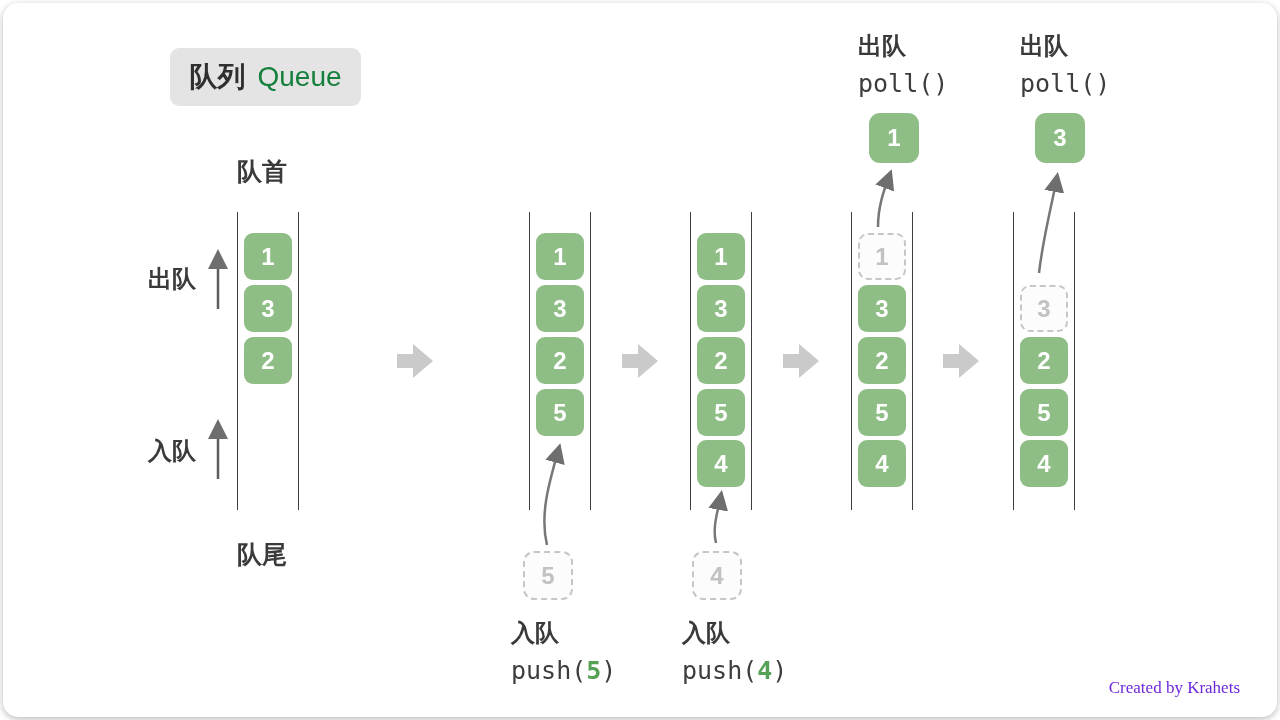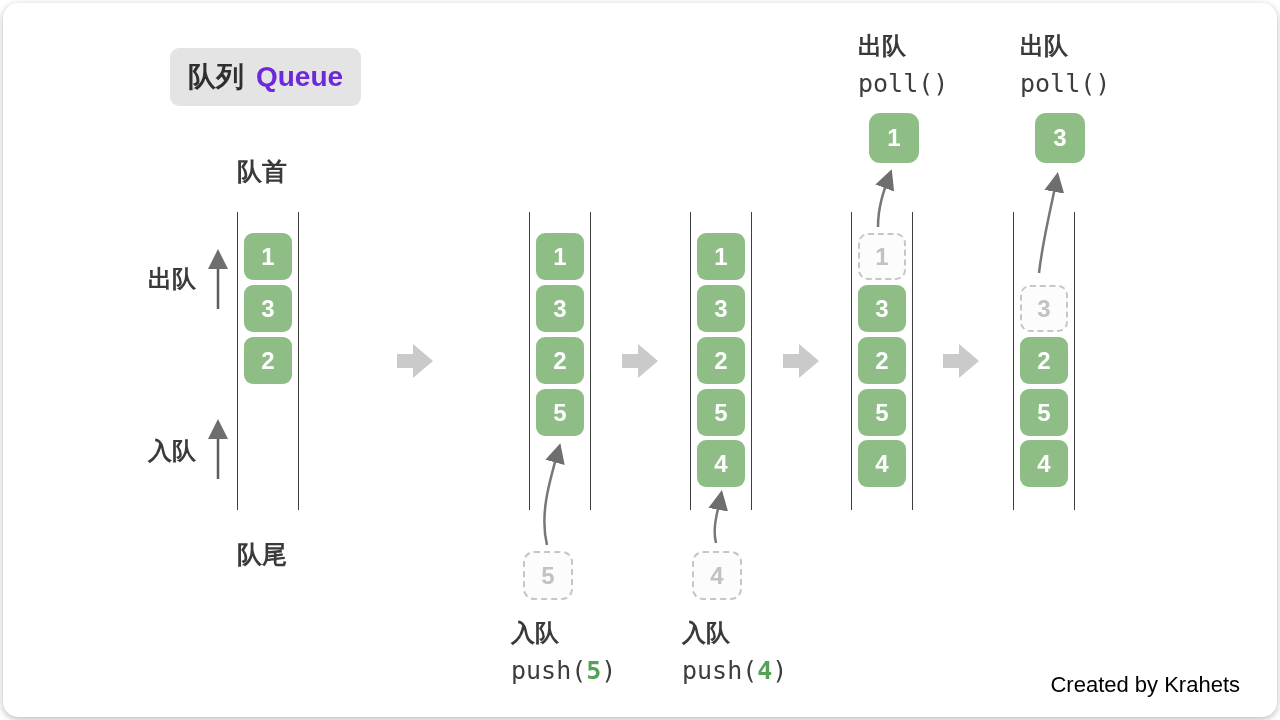"Queue" .badge-en { color: #6d28d9 -> #15803d; font-weight: 700 -> 400 }
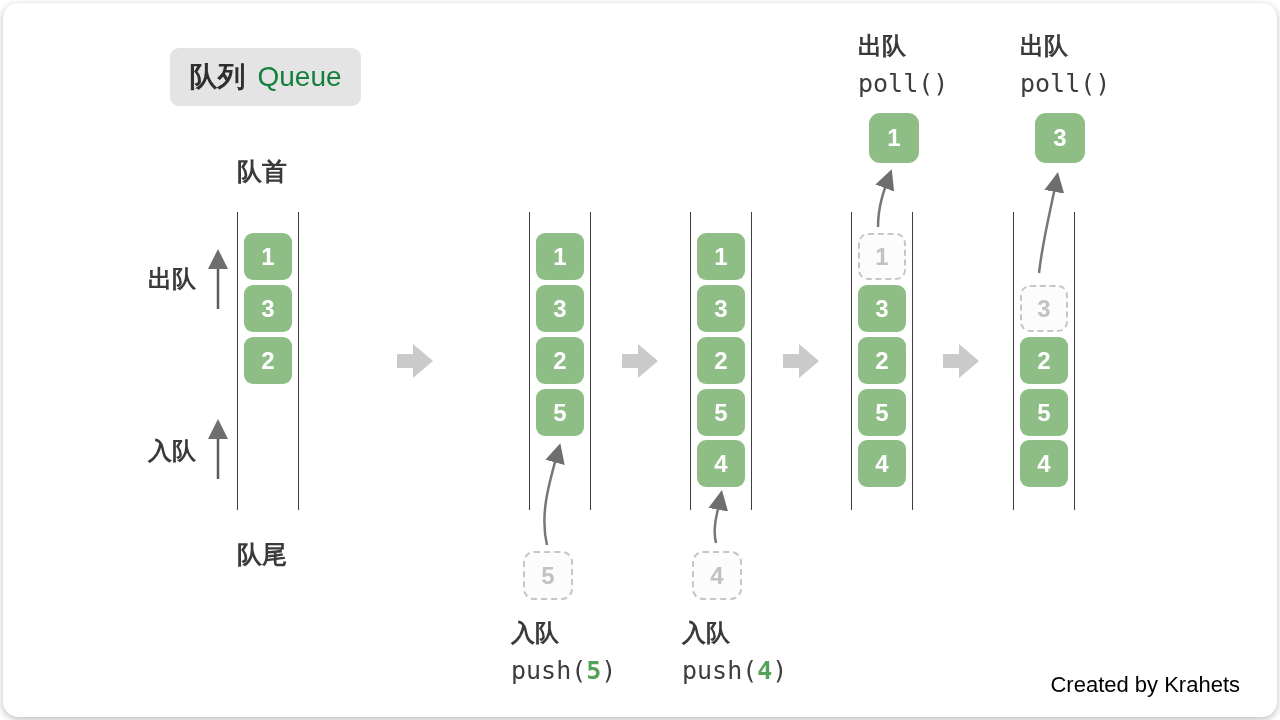"Created by Krahets" .watermark { color: #000000 -> #6d28d9; font-family: Liberation Sans, sans-serif -> Liberation Serif, serif; font-size: 22px -> 17px }
